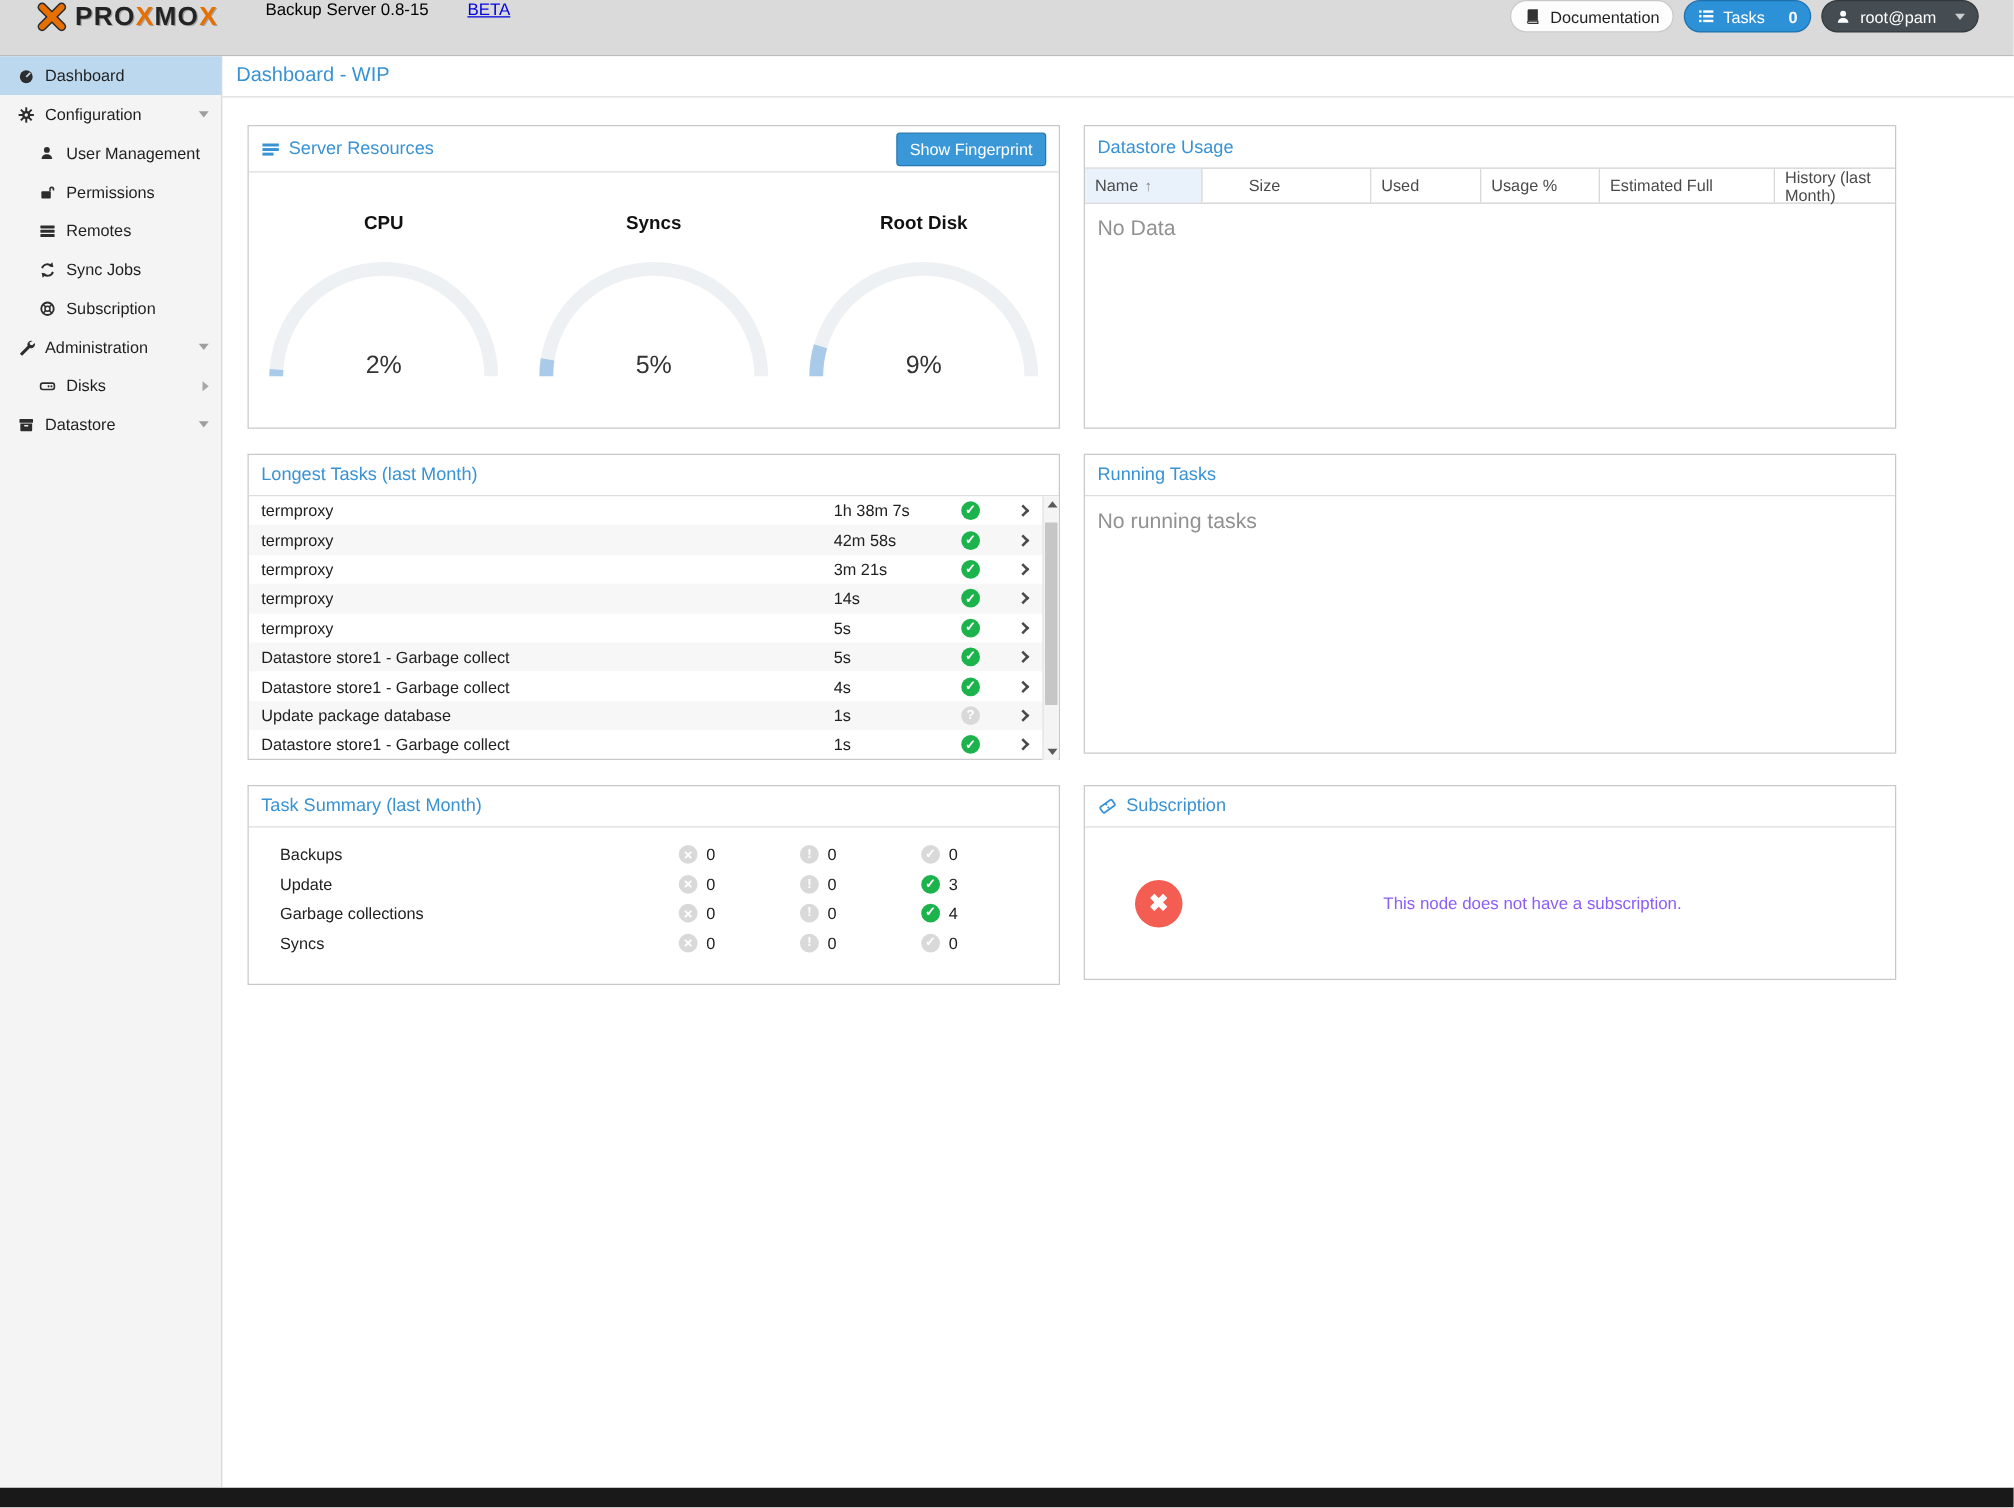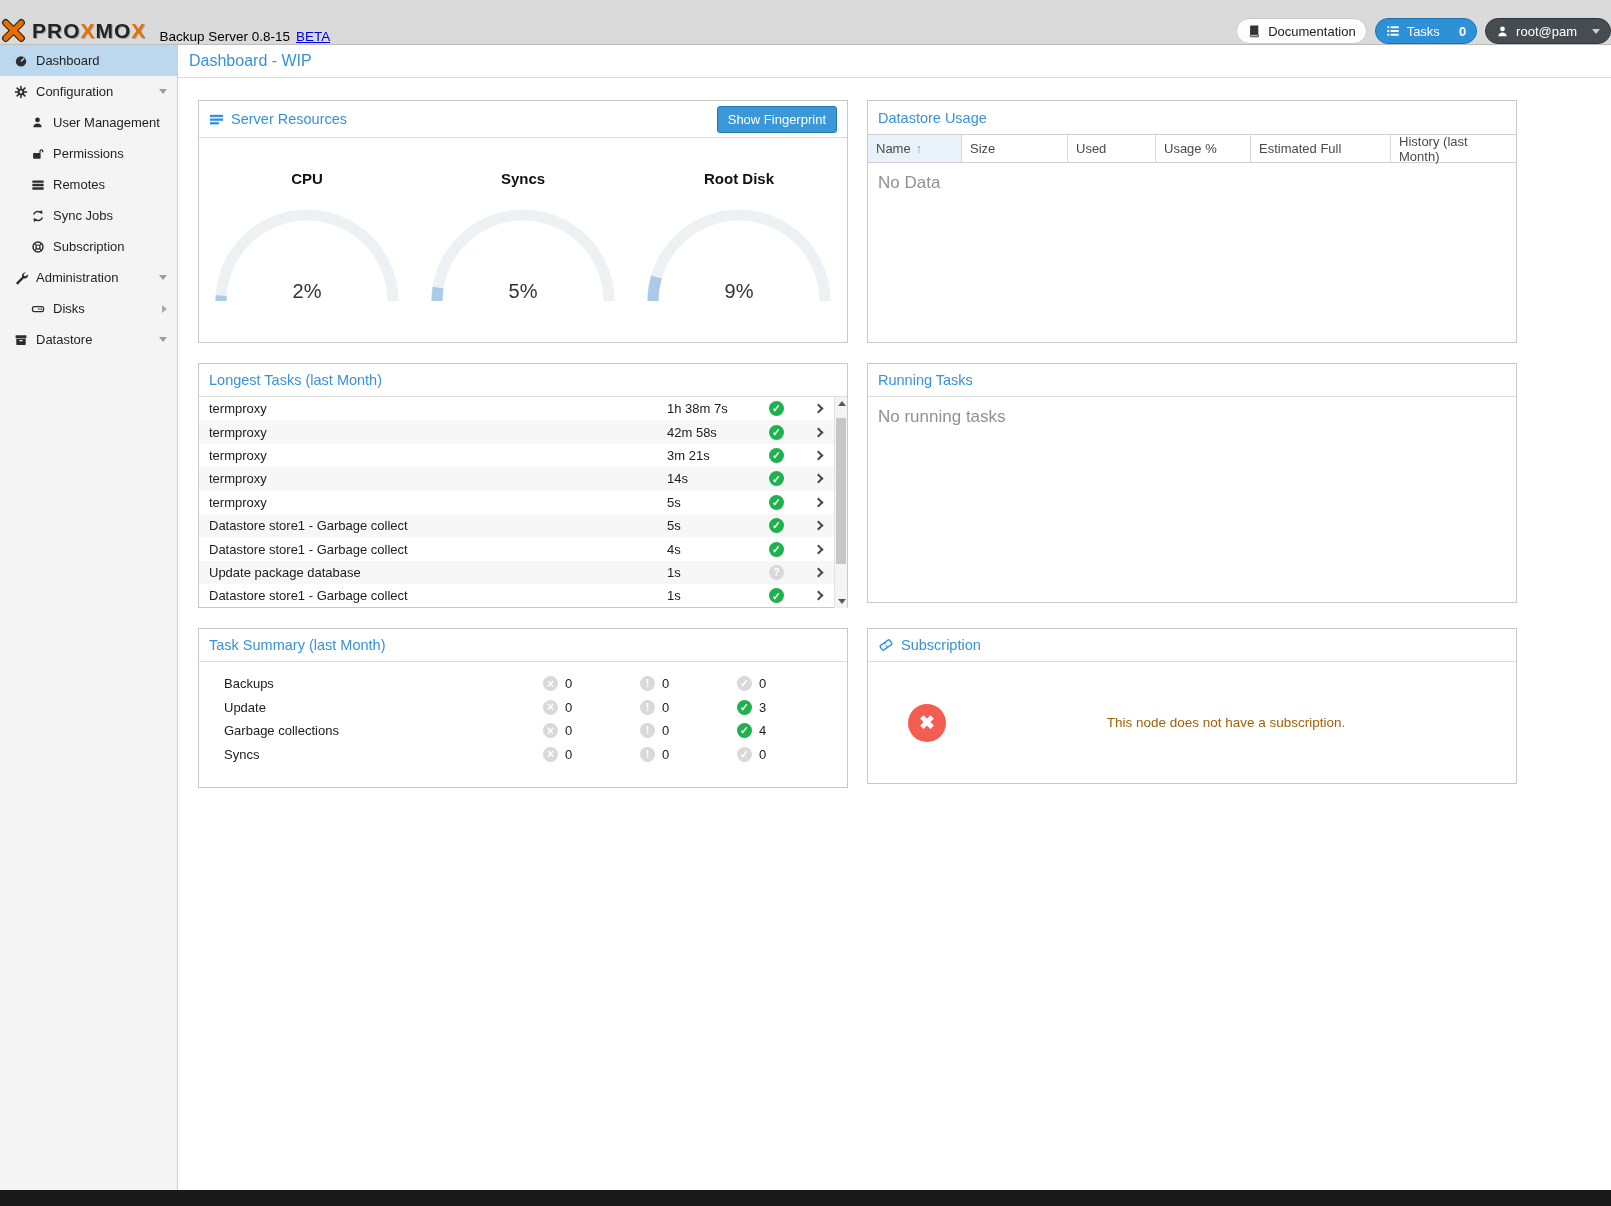"PROXMOX" .topbar { align-items: flex-end -> flex-start; gap: none -> 25px; padding: 0 0 -> 0 28px }
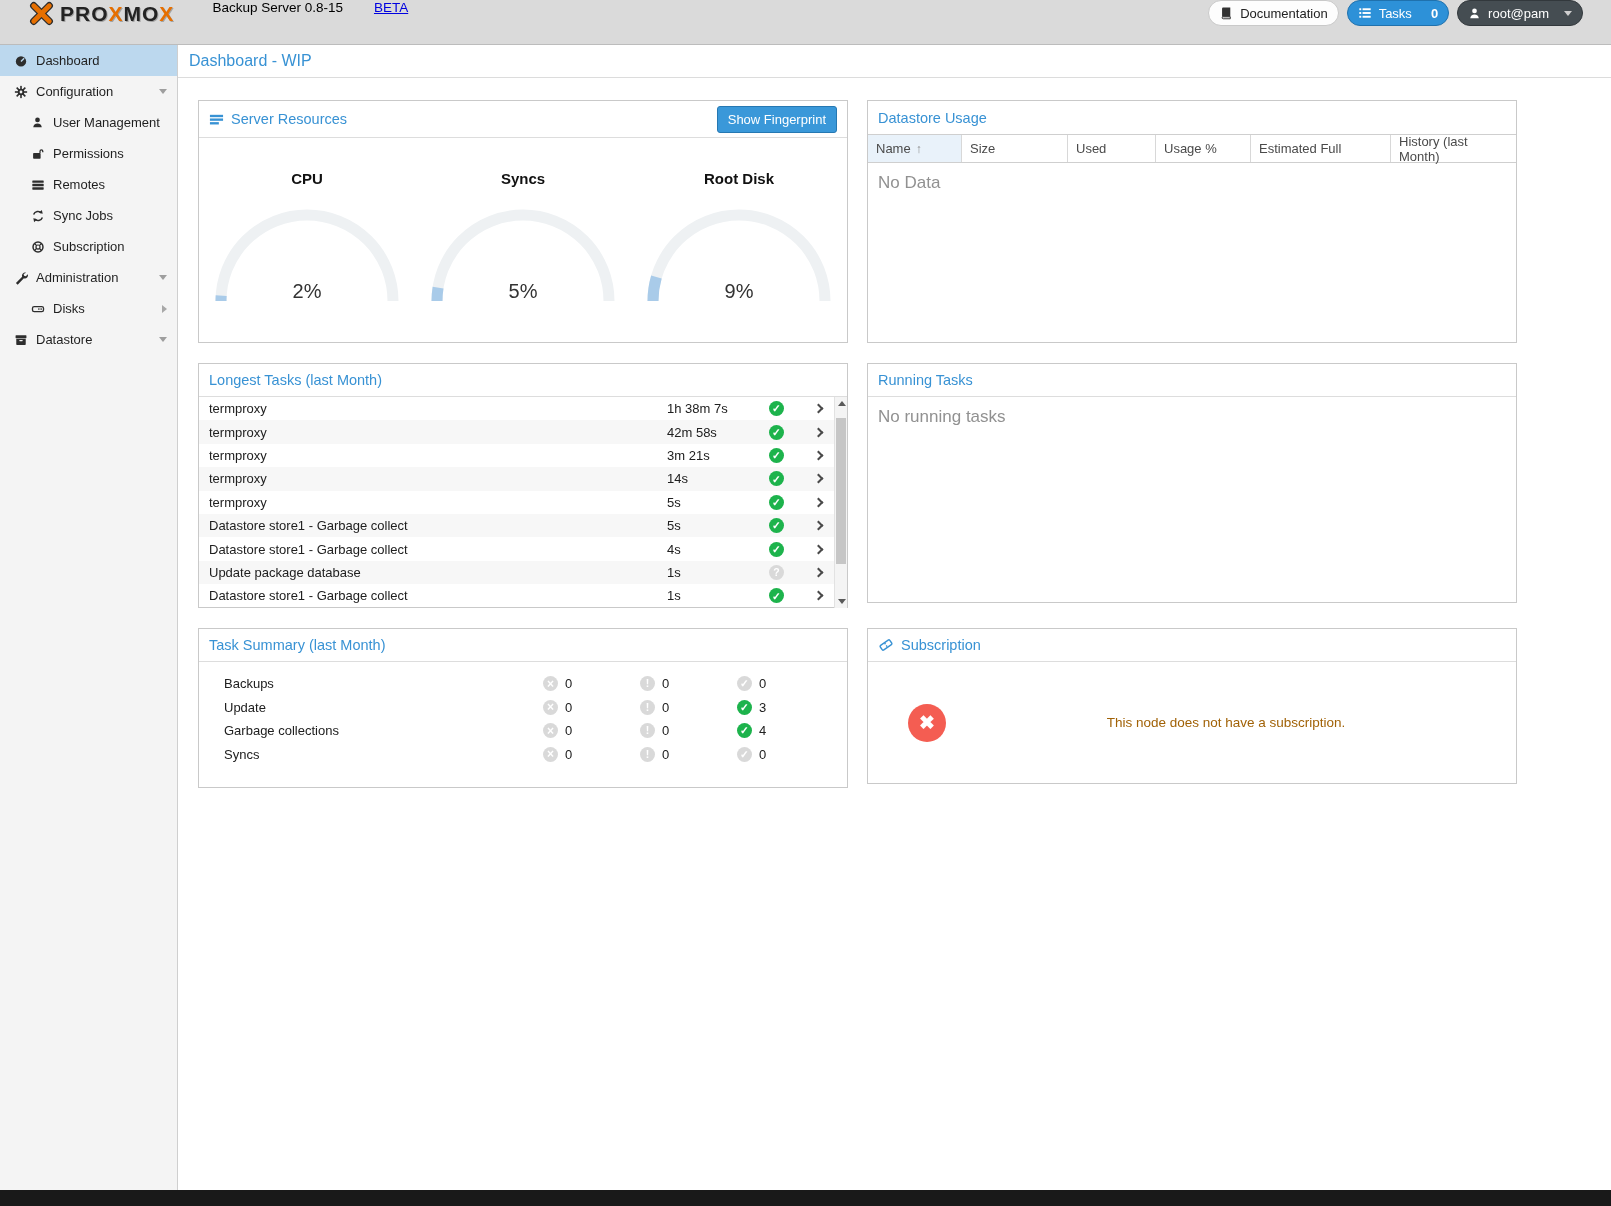"Size" .du-col.c-size { margin-left: none -> 29px }
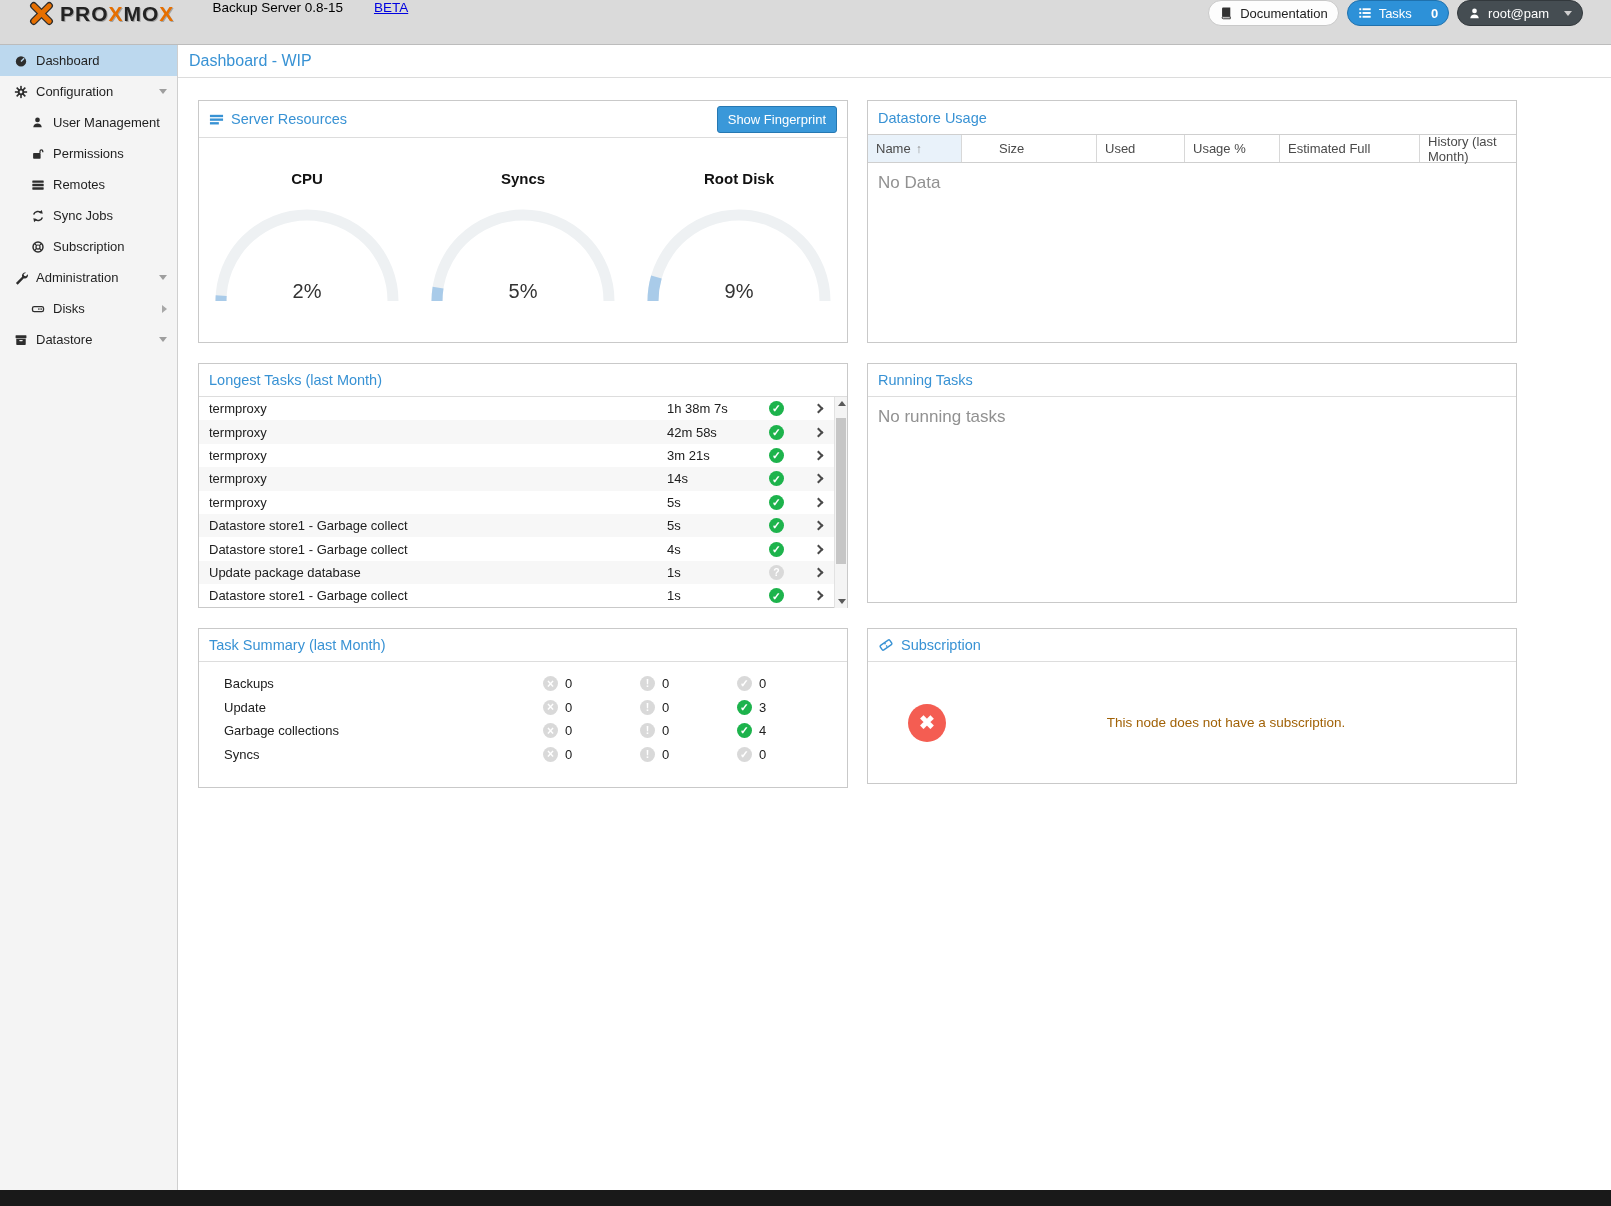"This node does not have" .sub-msg { color: #a16207 -> #8b5cf6 }
